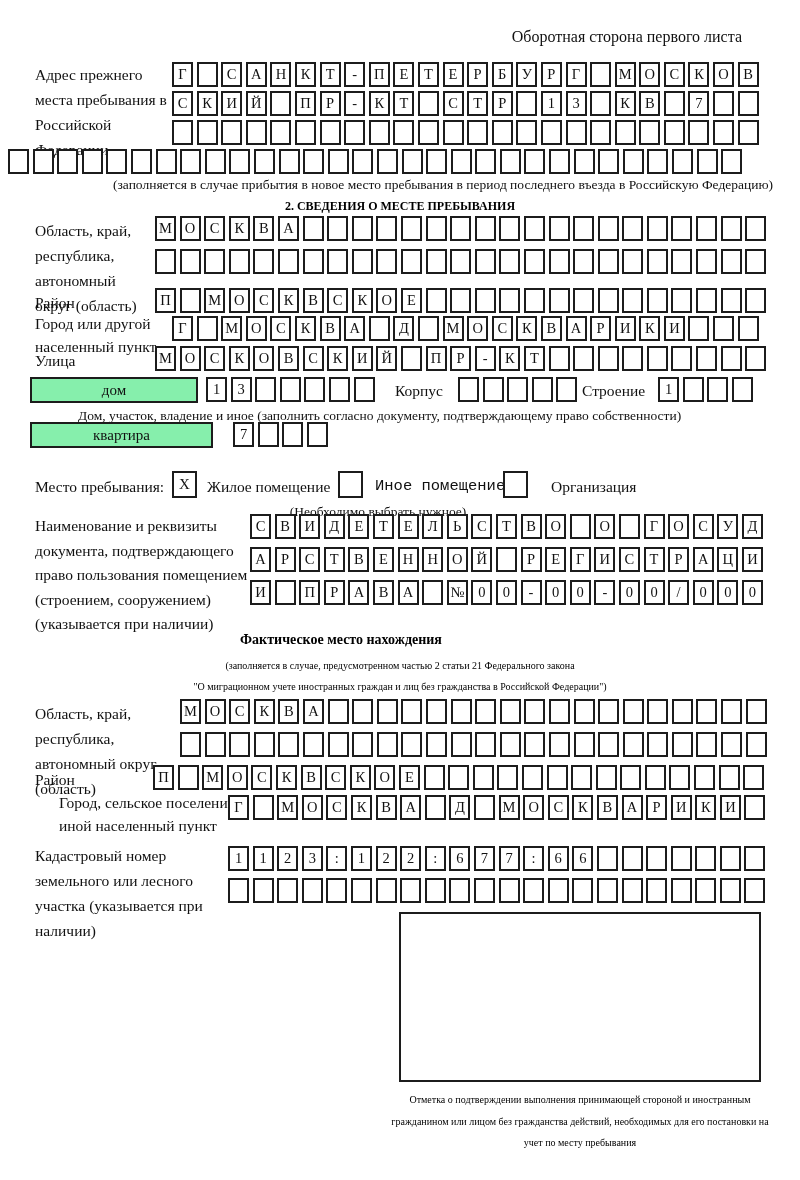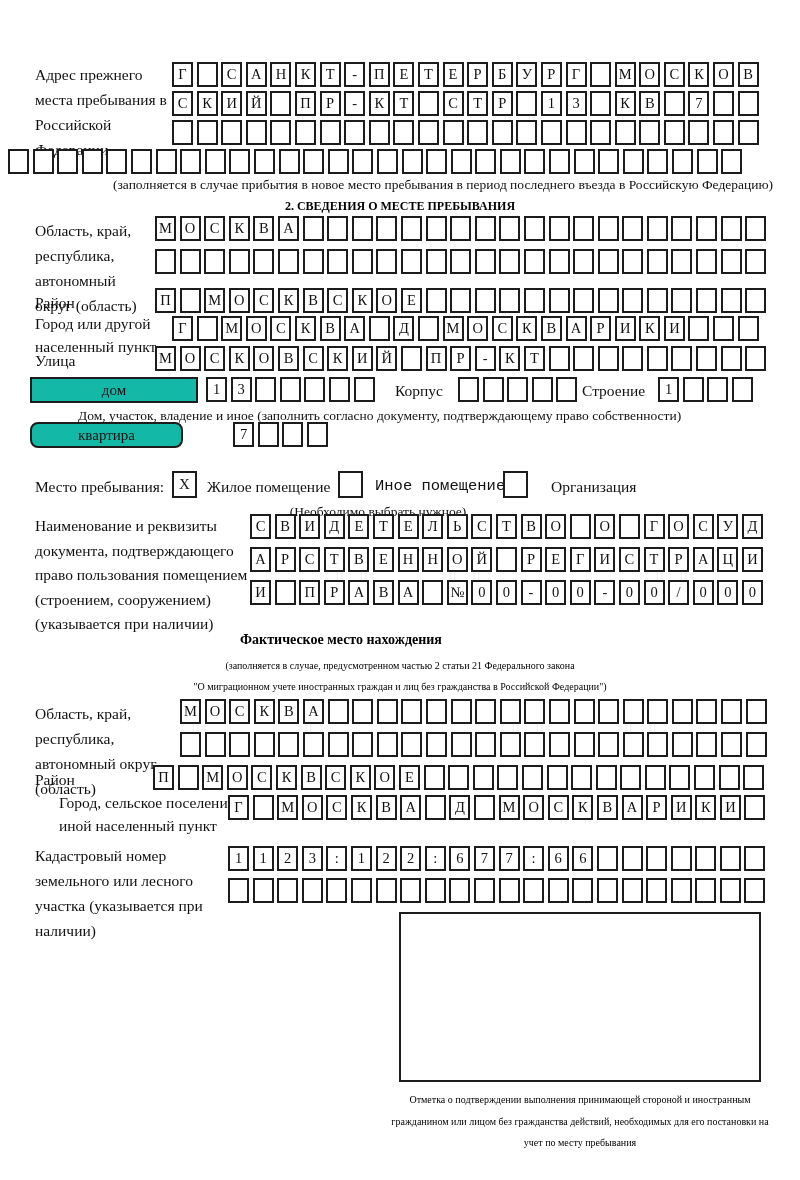"Оборотная сторона первого листа" div.abs { html: none -> <div>Оборотная сторона первого листа</div> }
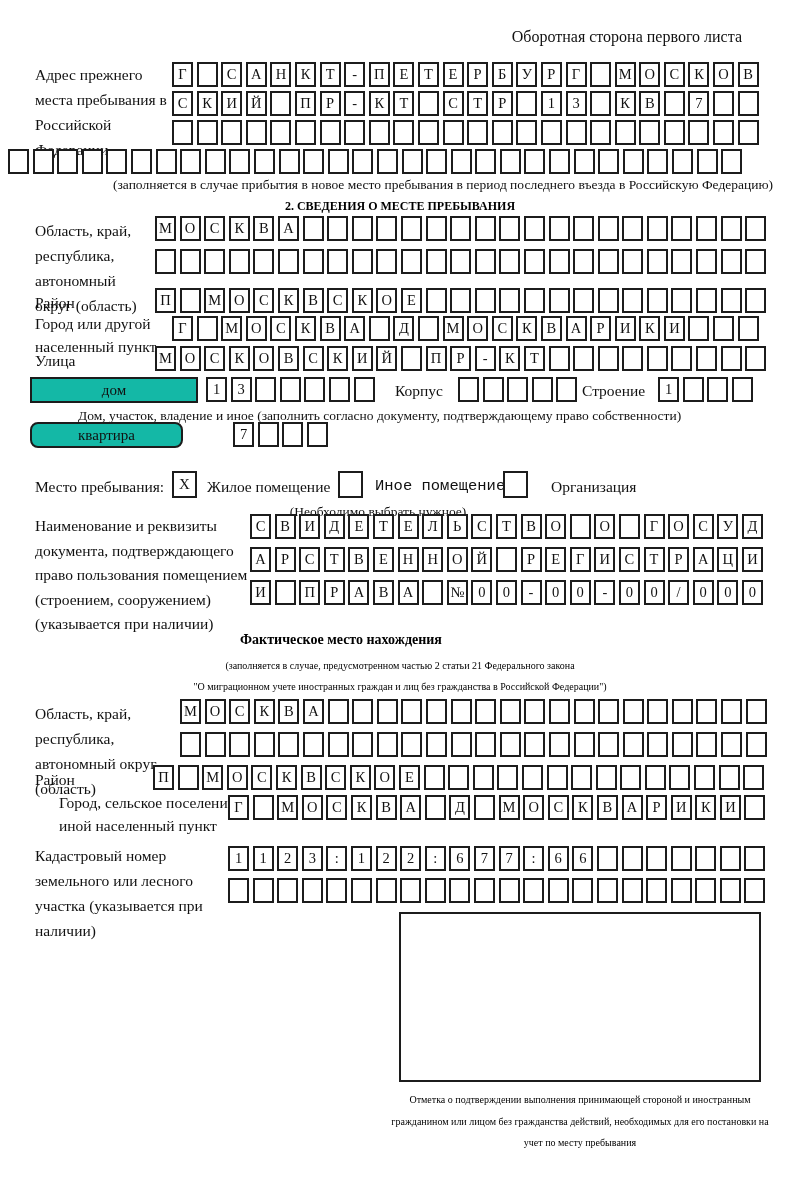"дом" .widebox { background: #14b8a6 -> #86efac }
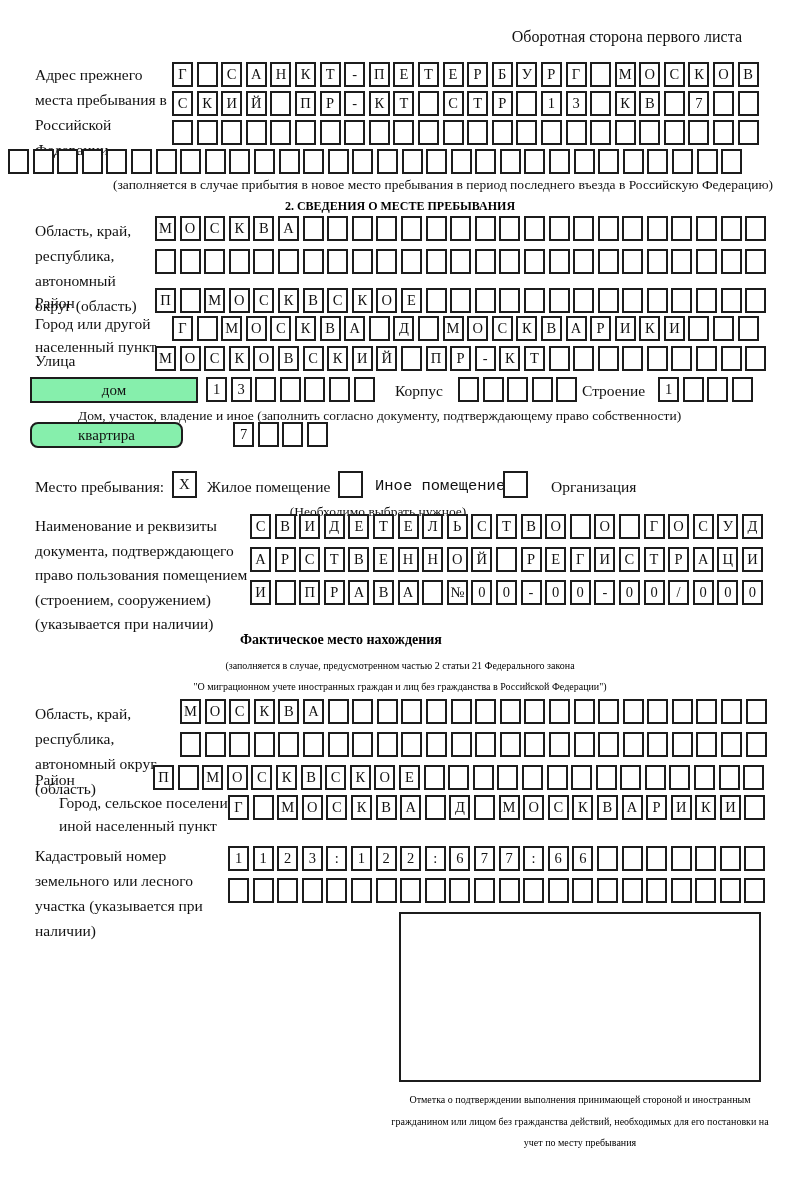"квартира" div.widebox { border-radius: 8px -> none; width: 153px -> 183px }
